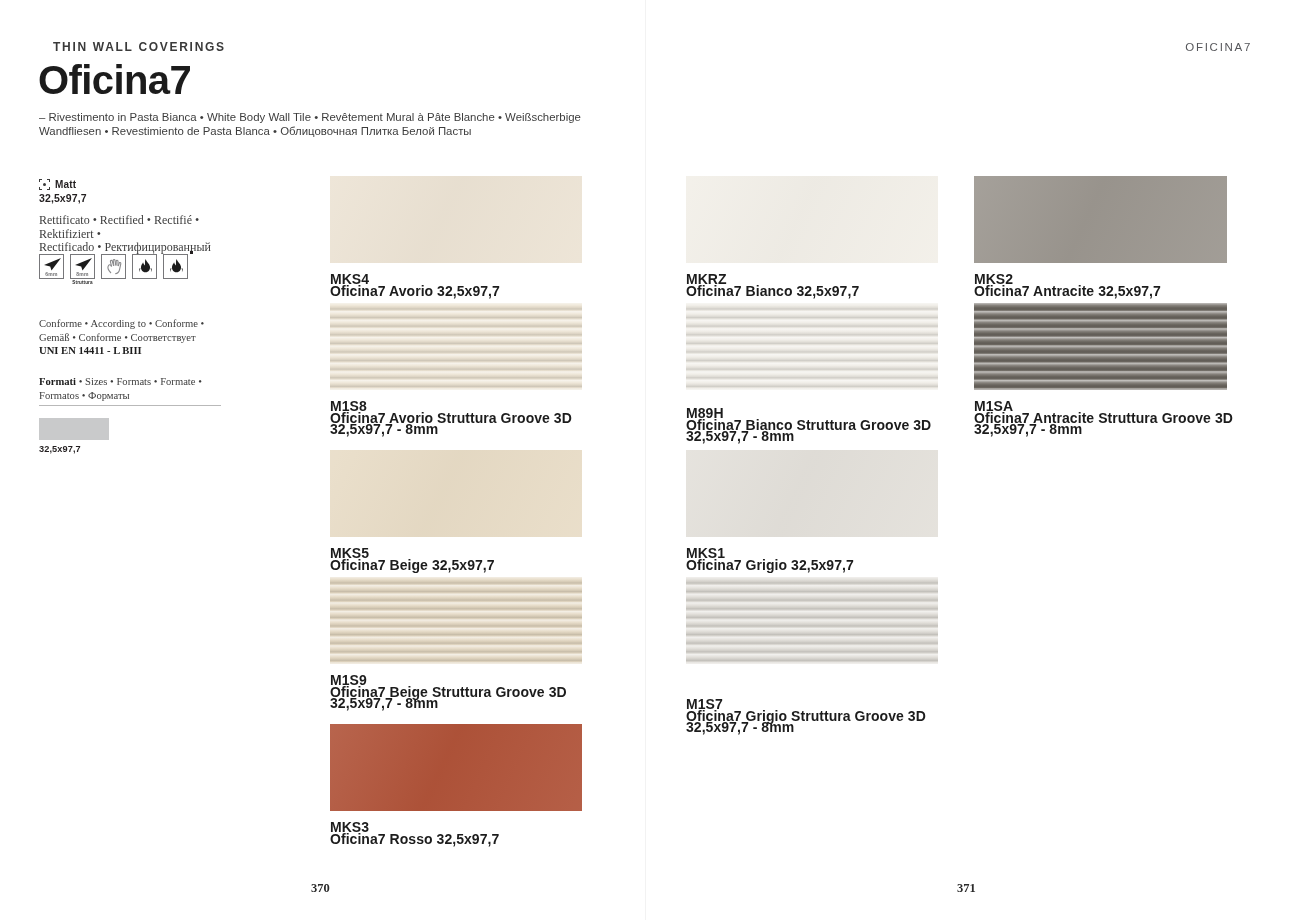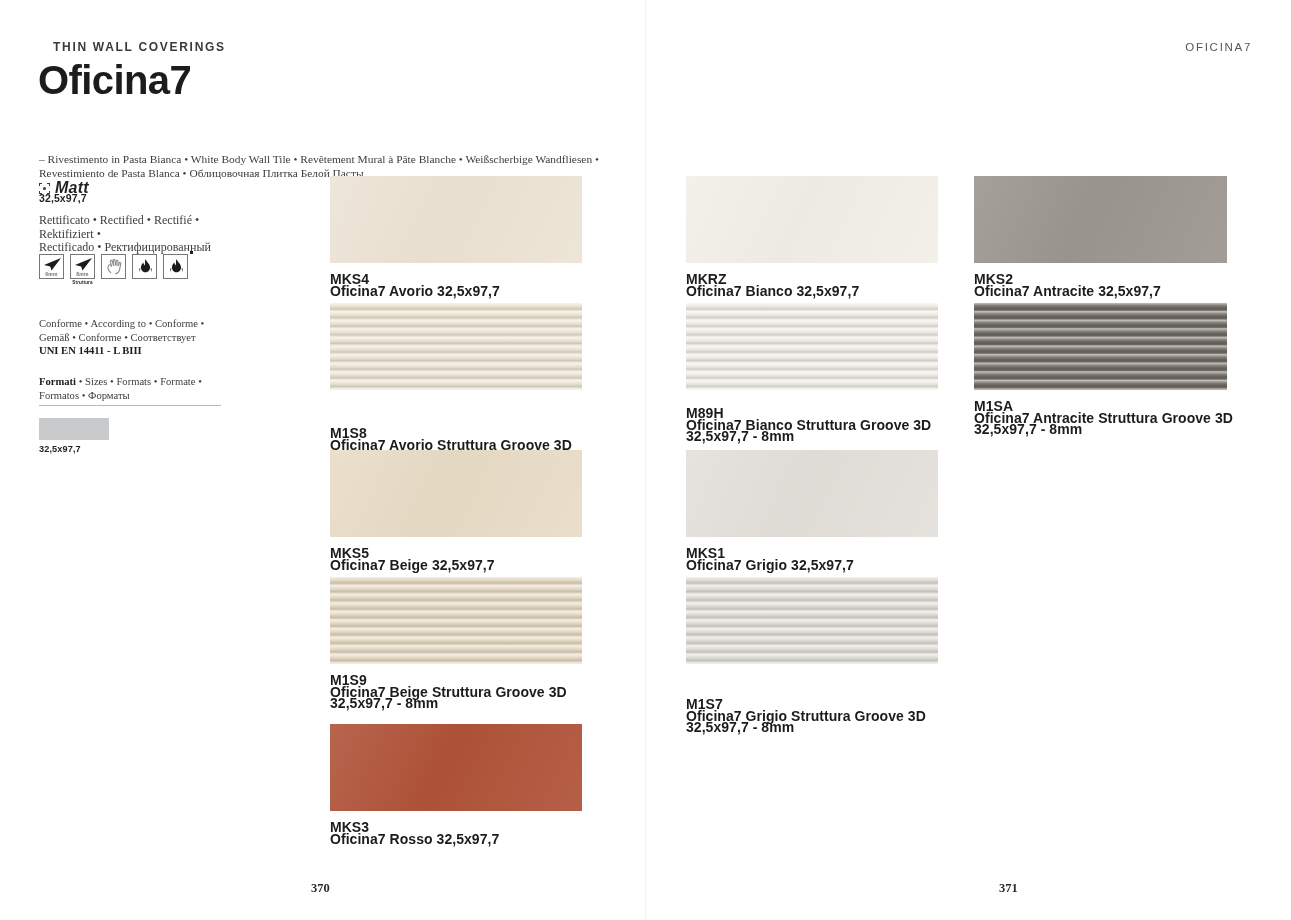"– Rivestimento in Pasta Bianca" .hdr-sub { font-family: Liberation Serif, serif -> Liberation Sans, sans-serif; margin-top: 42px -> none }
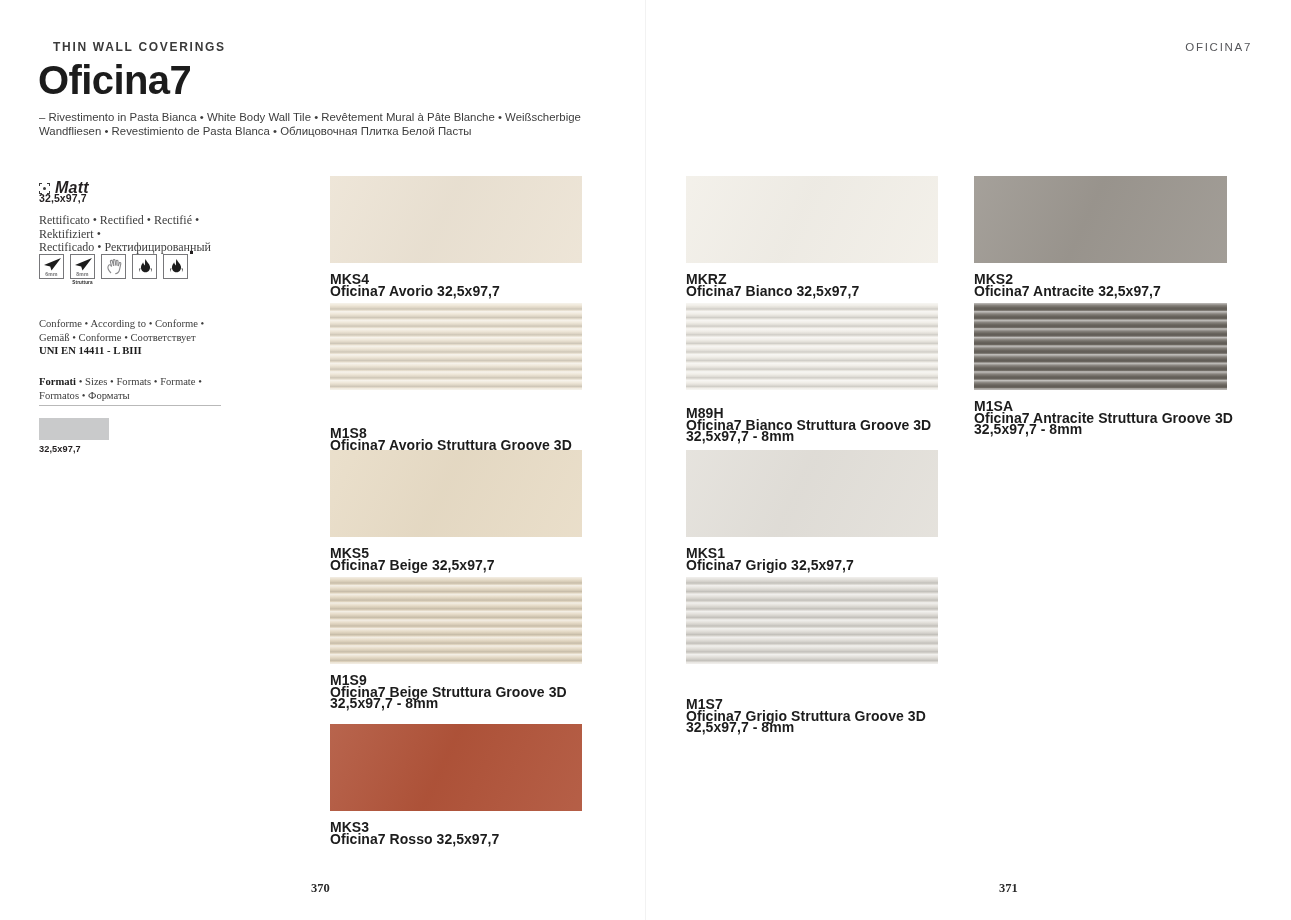"Matt" .finish-label { font-size: 16px -> 10px; font-style: italic -> none }
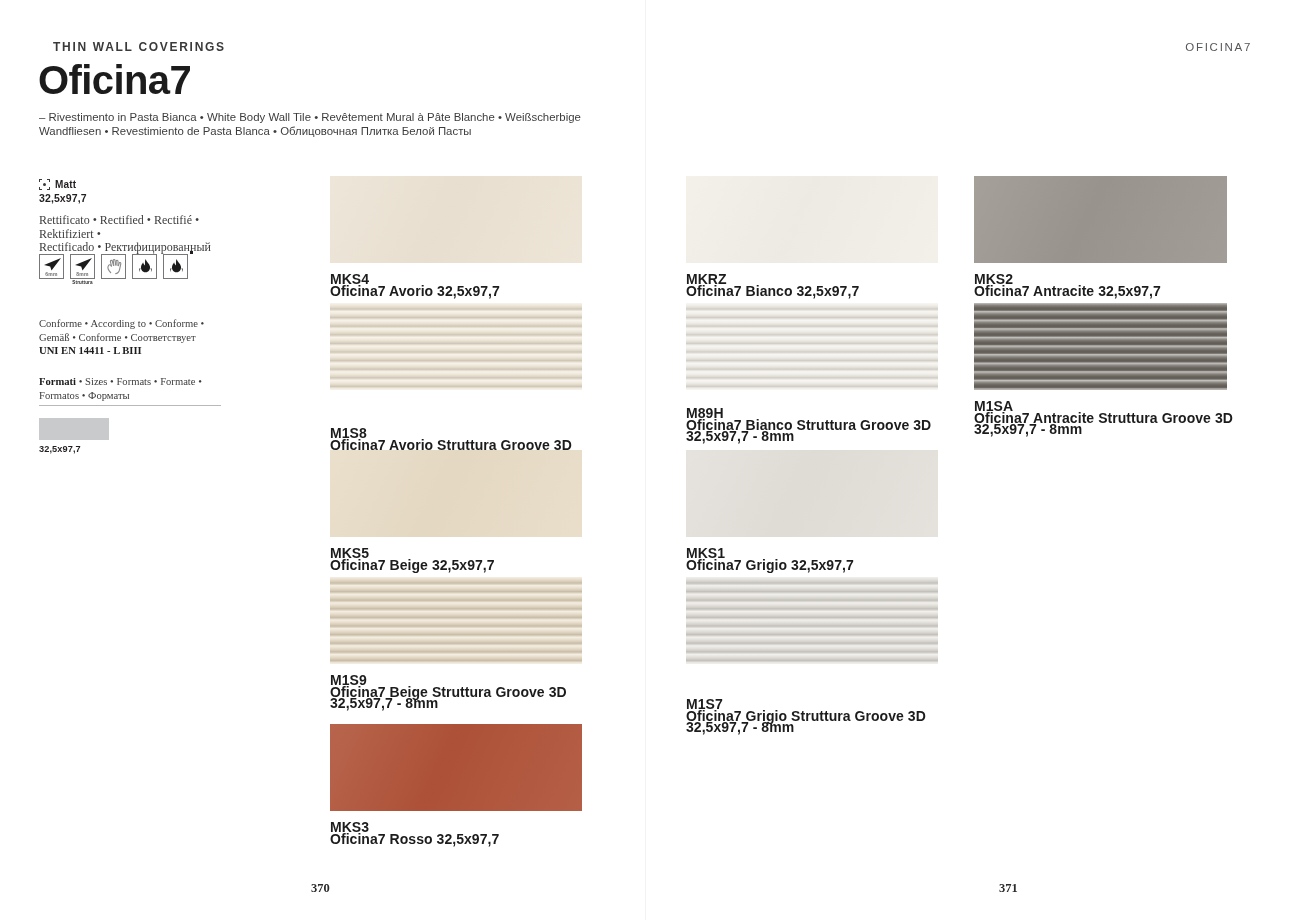"M1S8" div.cap { margin-top: 27px -> none }
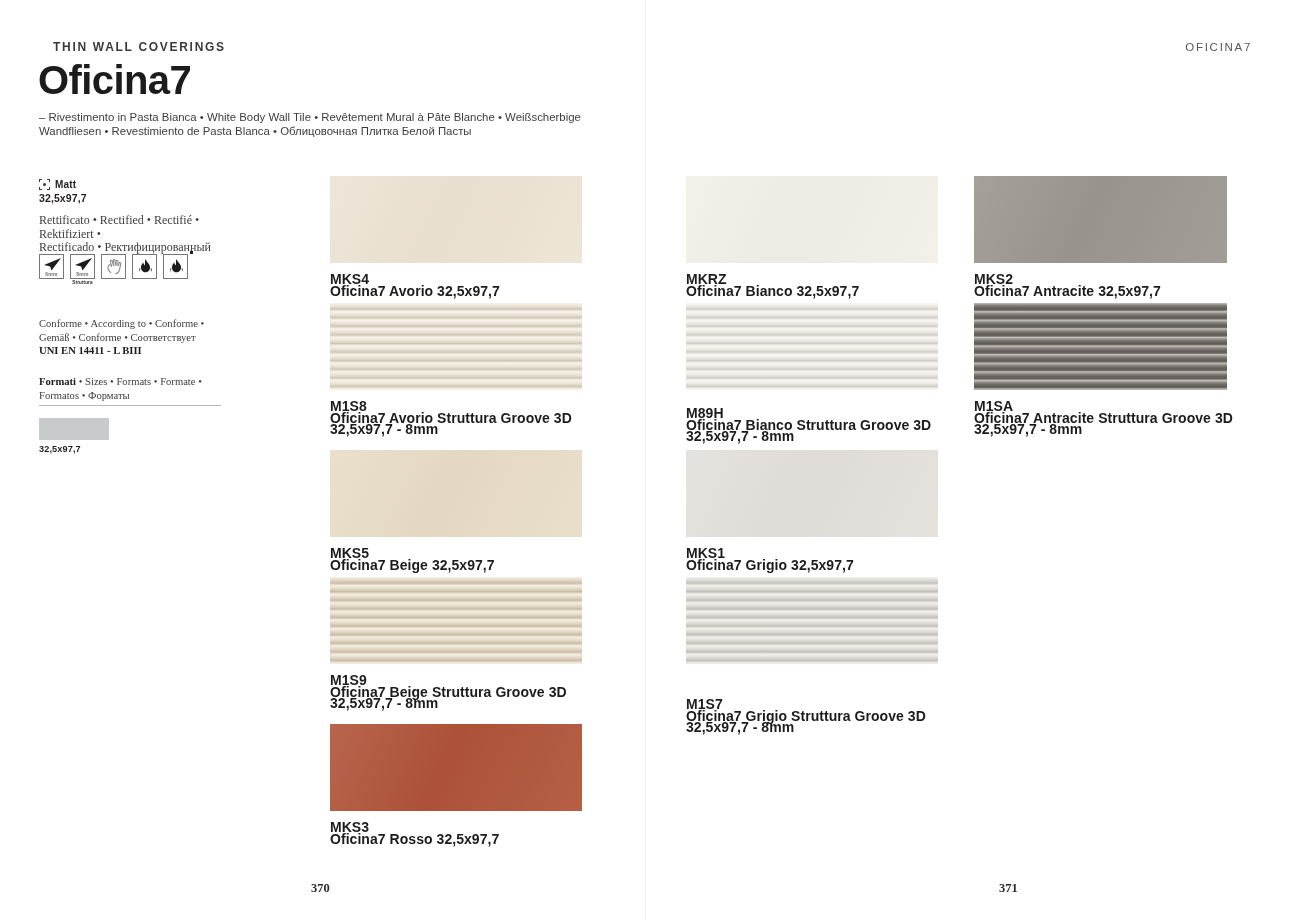"371" .pg-right { margin-left: 42px -> none }
